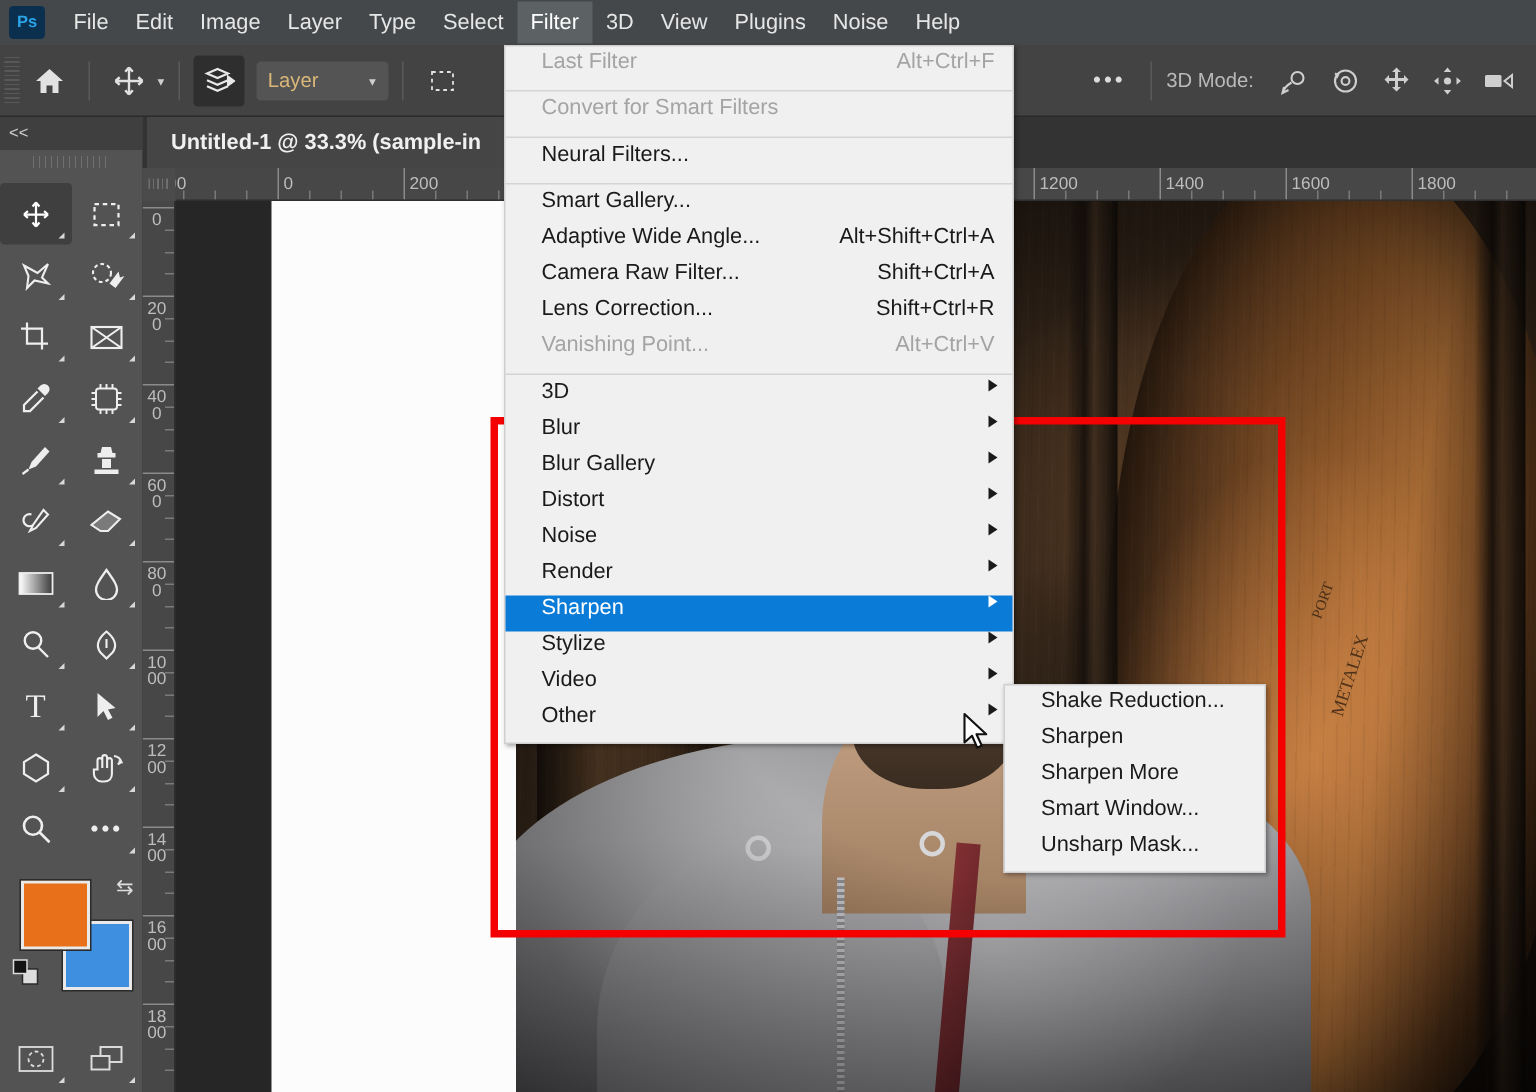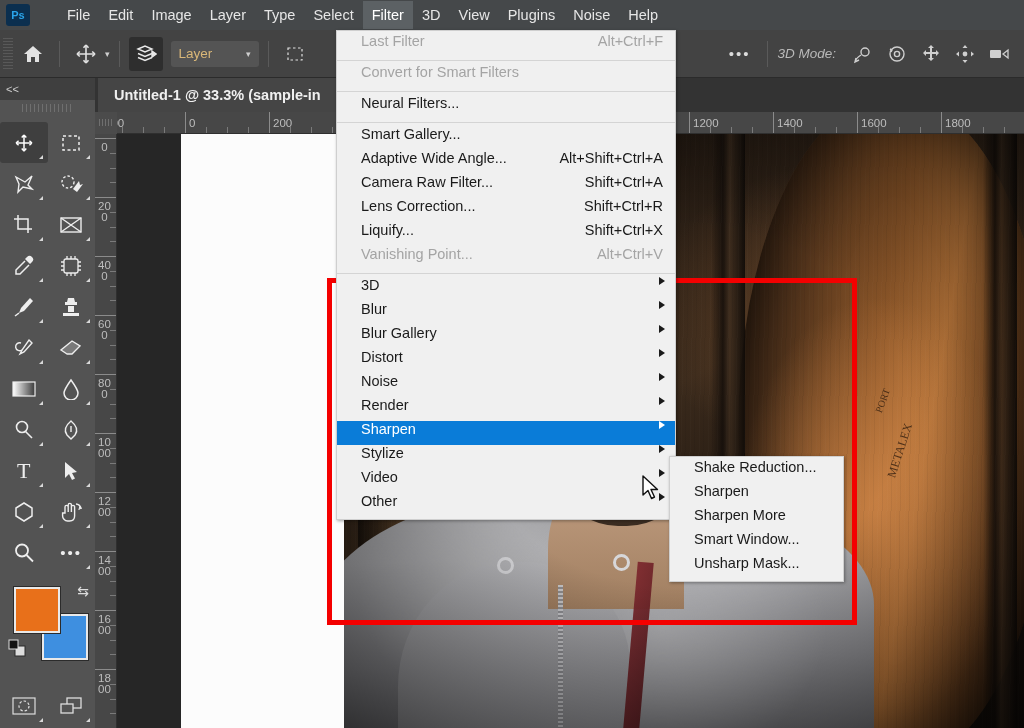"Ps" .ps-logo { margin-right: 28px -> 10px }
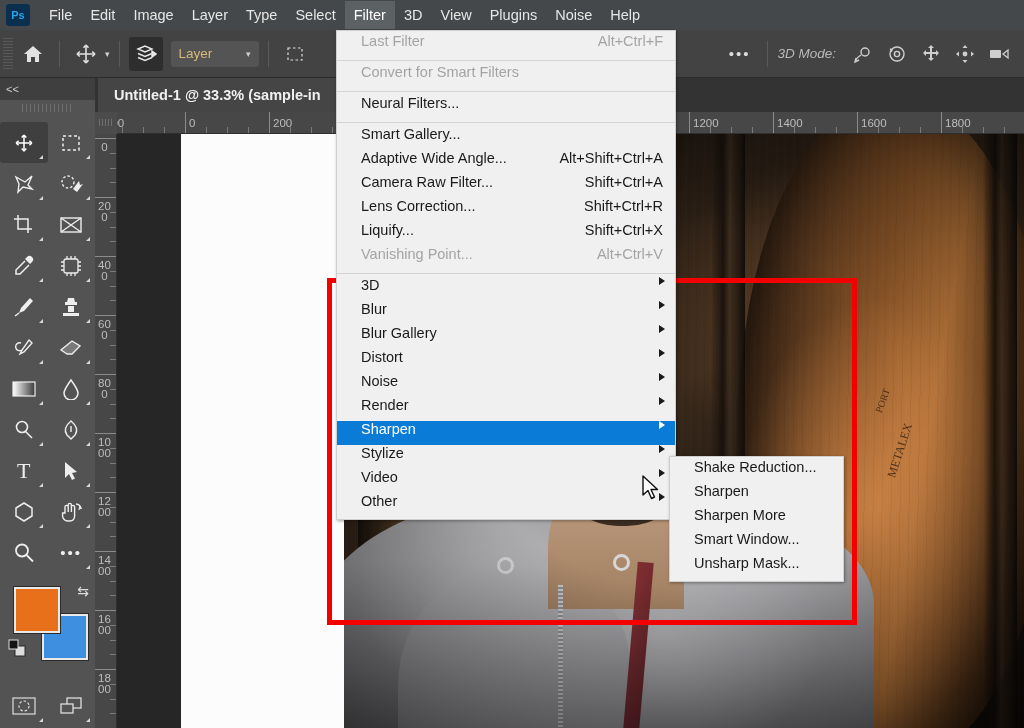"3D Mode:" .ob-label { font-style: italic -> none }
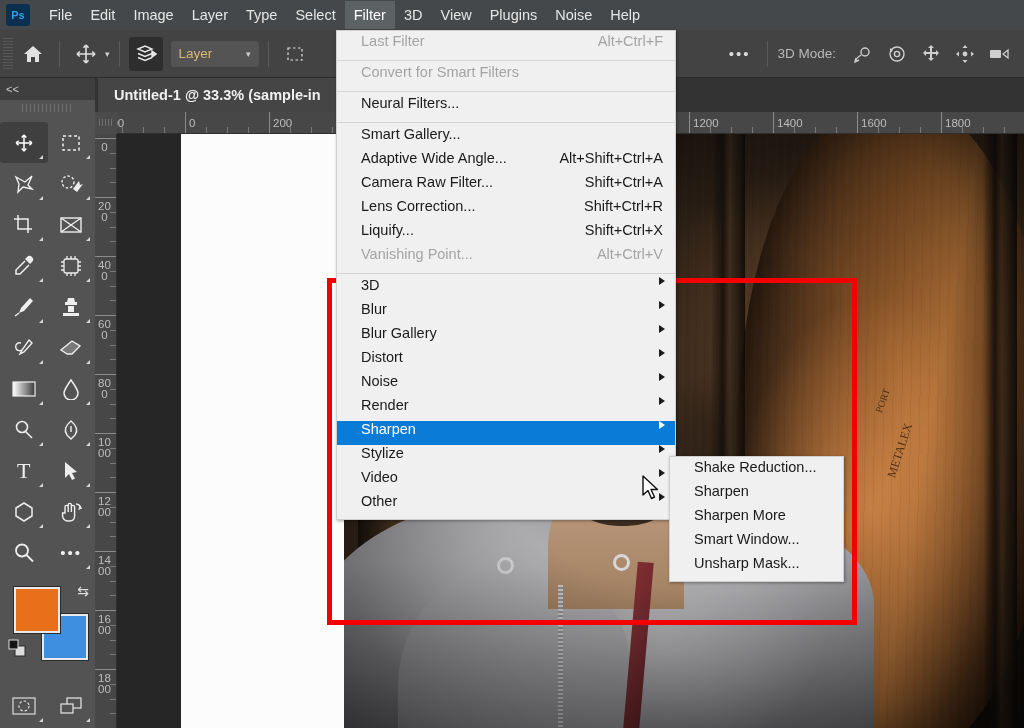"Liquify..." div.mrow { html: <div> <span>Liquify...</span> <span>Shift+Ctrl+X</span> </div> -> none }
